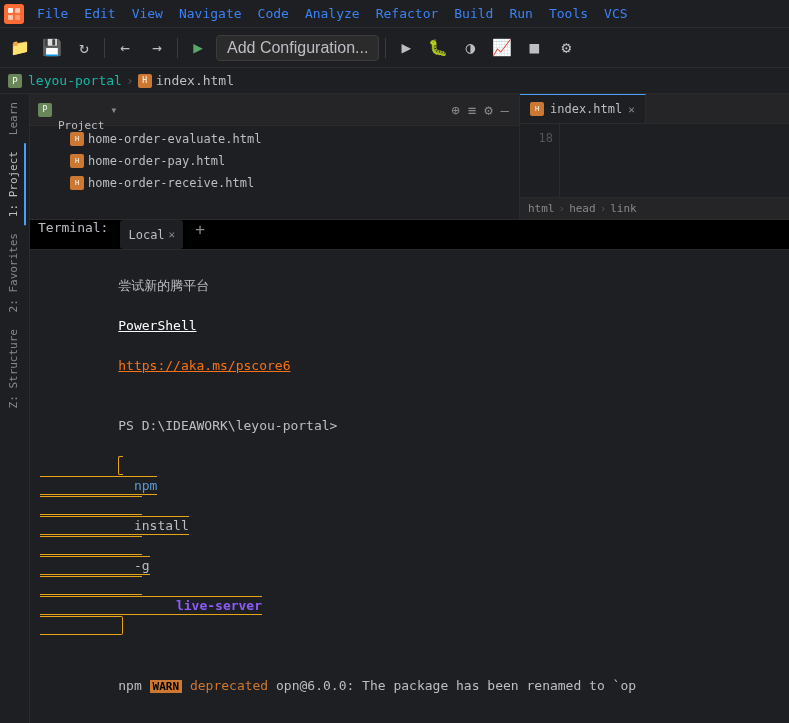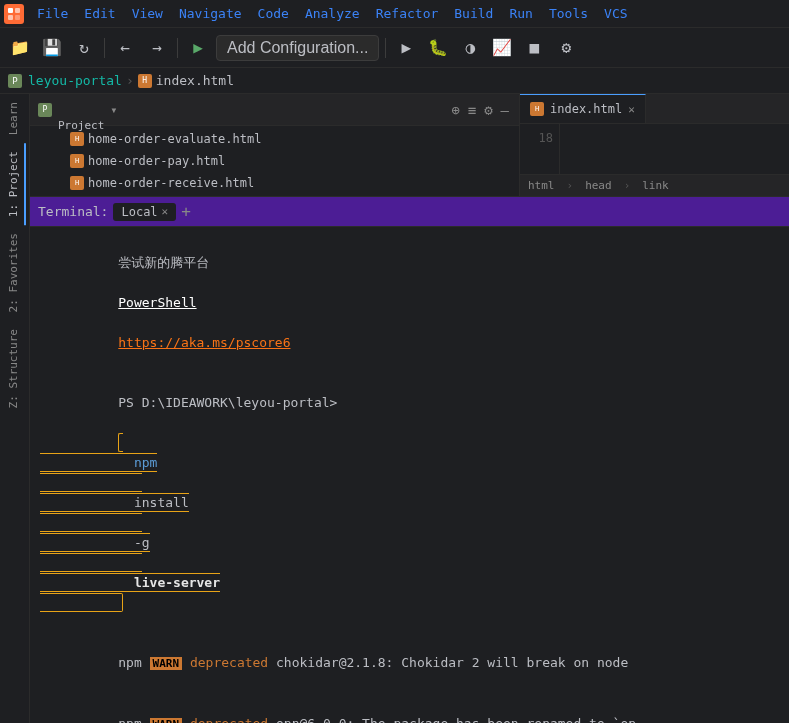"html" #editor-breadcrumb { gap: 12px -> 4px }
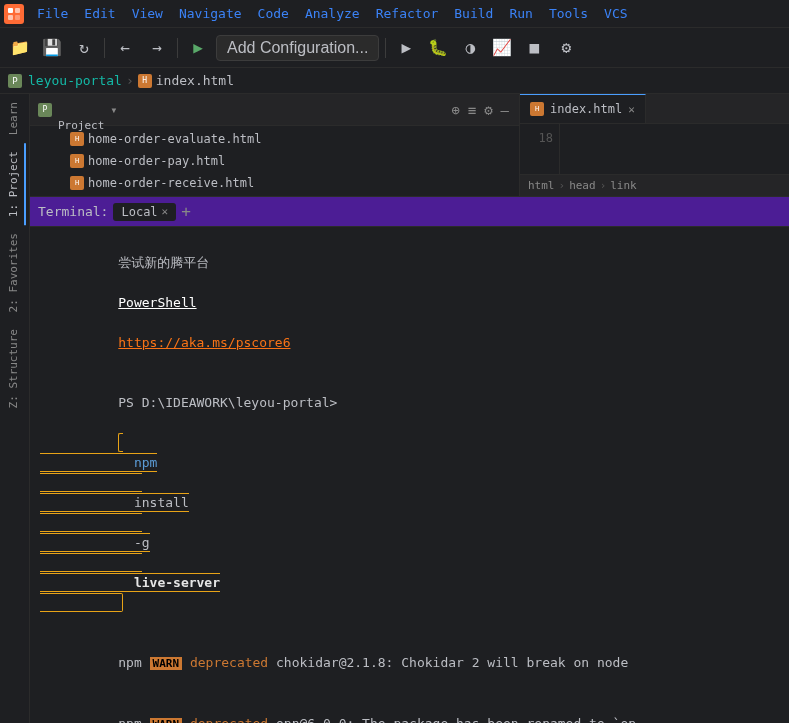"Terminal:" #terminal-header { align-items: center -> none; background: #4c1d95 -> #000000; gap: 5px -> 12px }
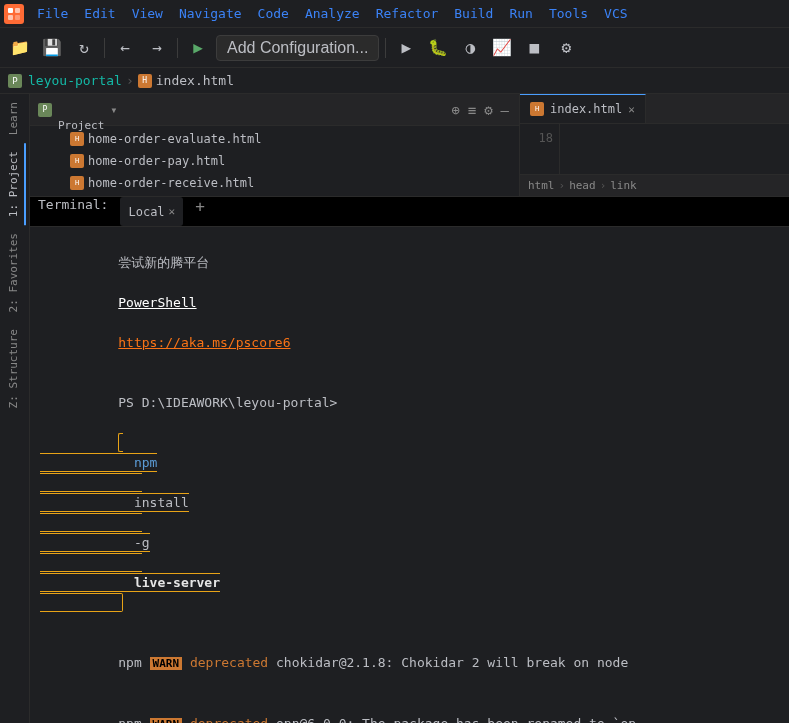"live-server" .live-server-word { color: #e5e5e5 -> #8b5cf6; margin-left: none -> 42px }
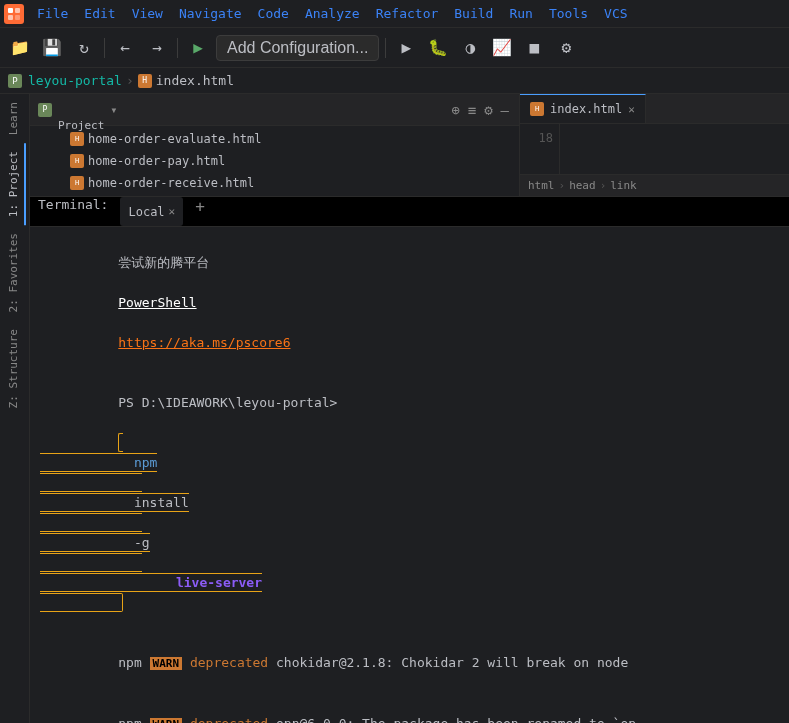"npm WARN deprecated chokidar@2.1.8:" span.term-line { html: <span> <span>npm </span><span>WARN</span><span> </span><span>deprecated</span><span> chokidar@2.1.8: Chokidar 2 will break on node</span> </span> -> none }
